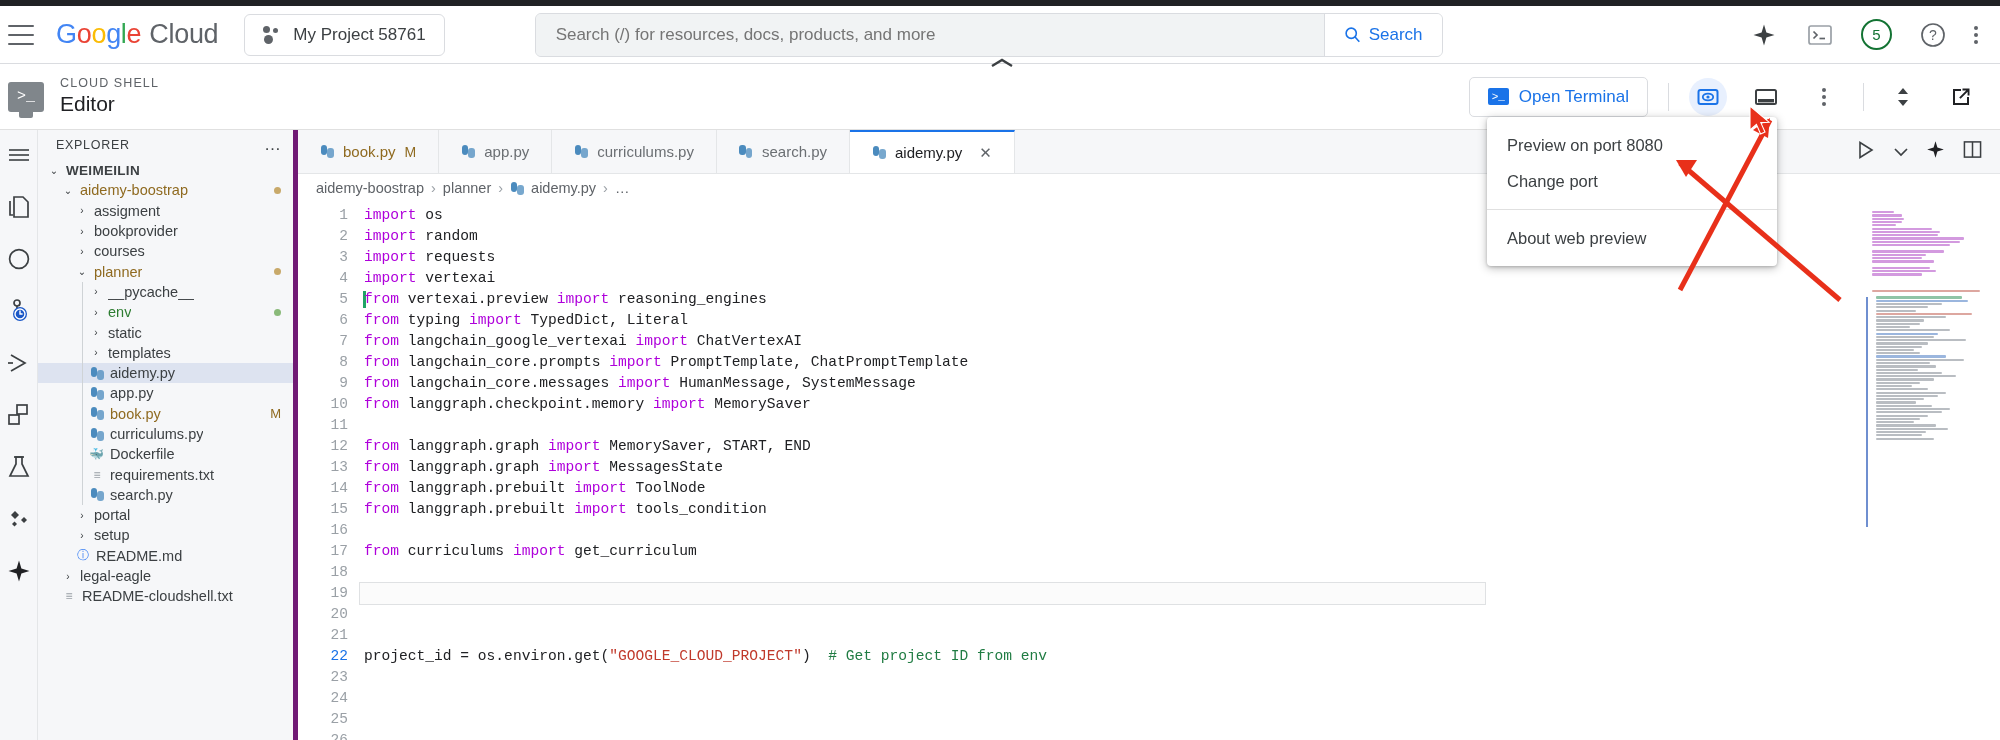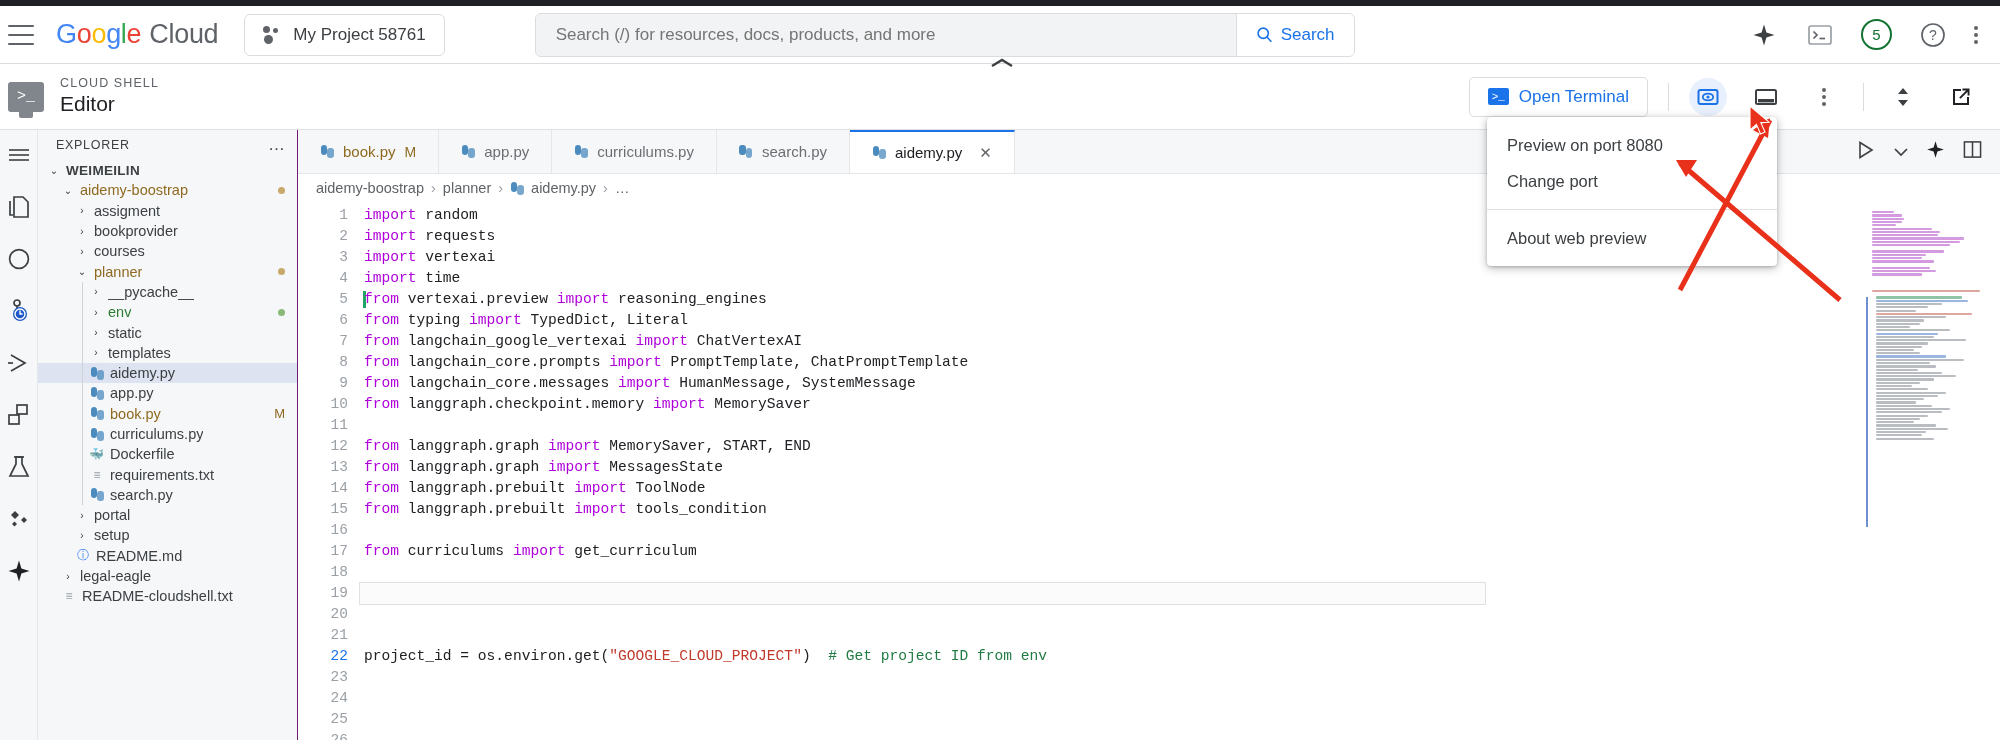"Search (/) for resources, docs," .search-input { width: 700px -> 788px }
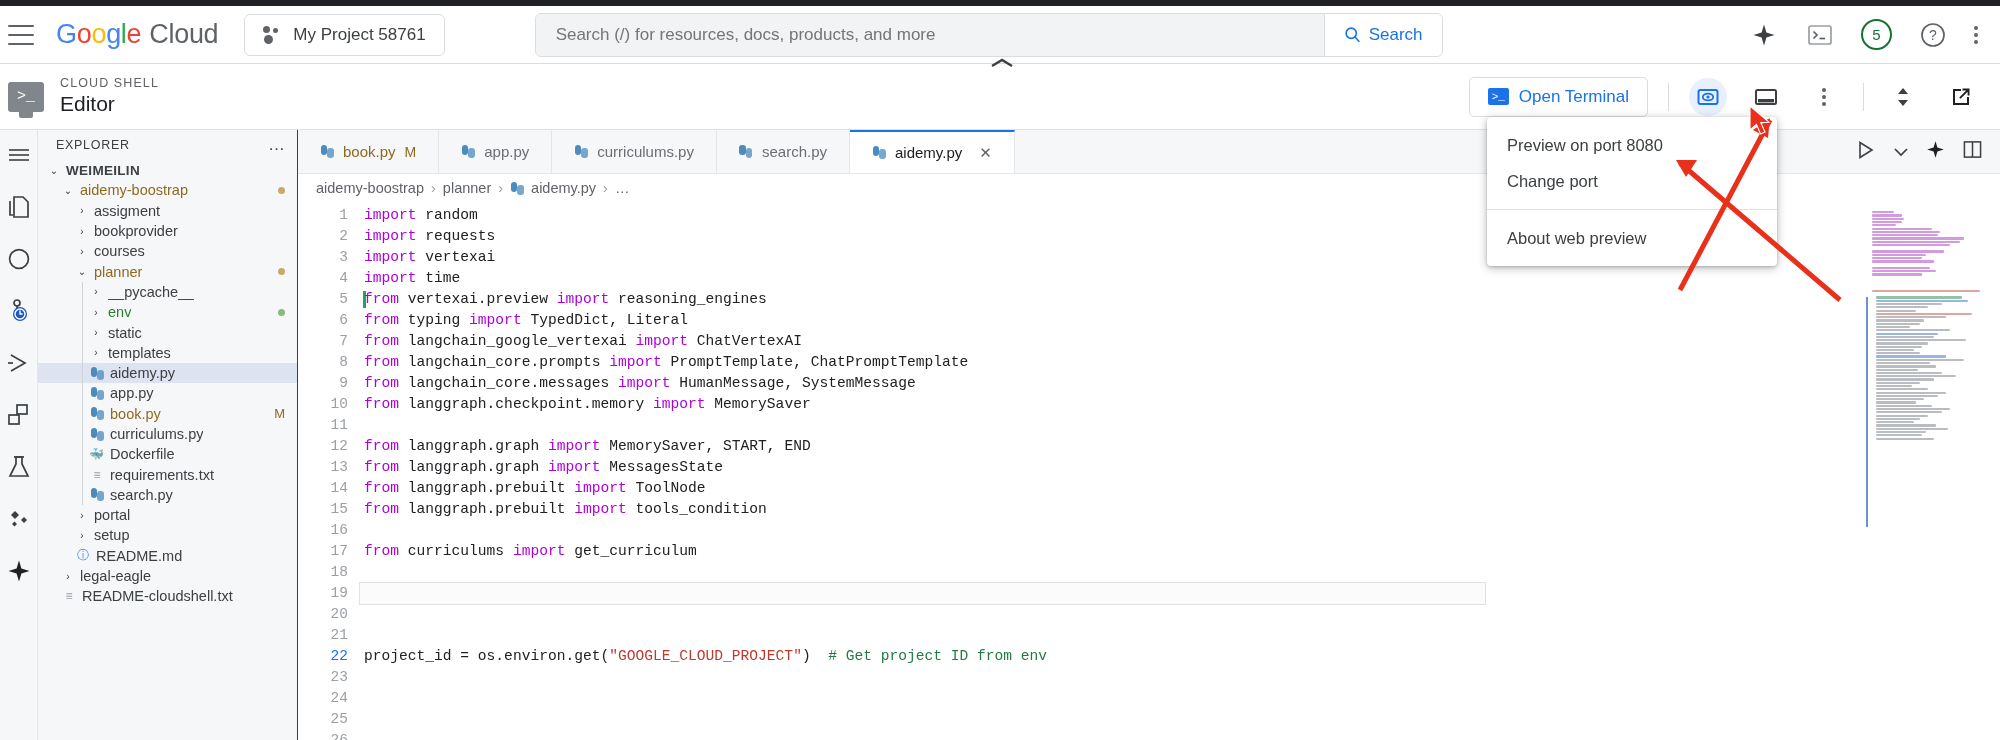"EXPLORER" .sidebar { border-right: 1px solid #701a75 -> 5px solid #701a75 }
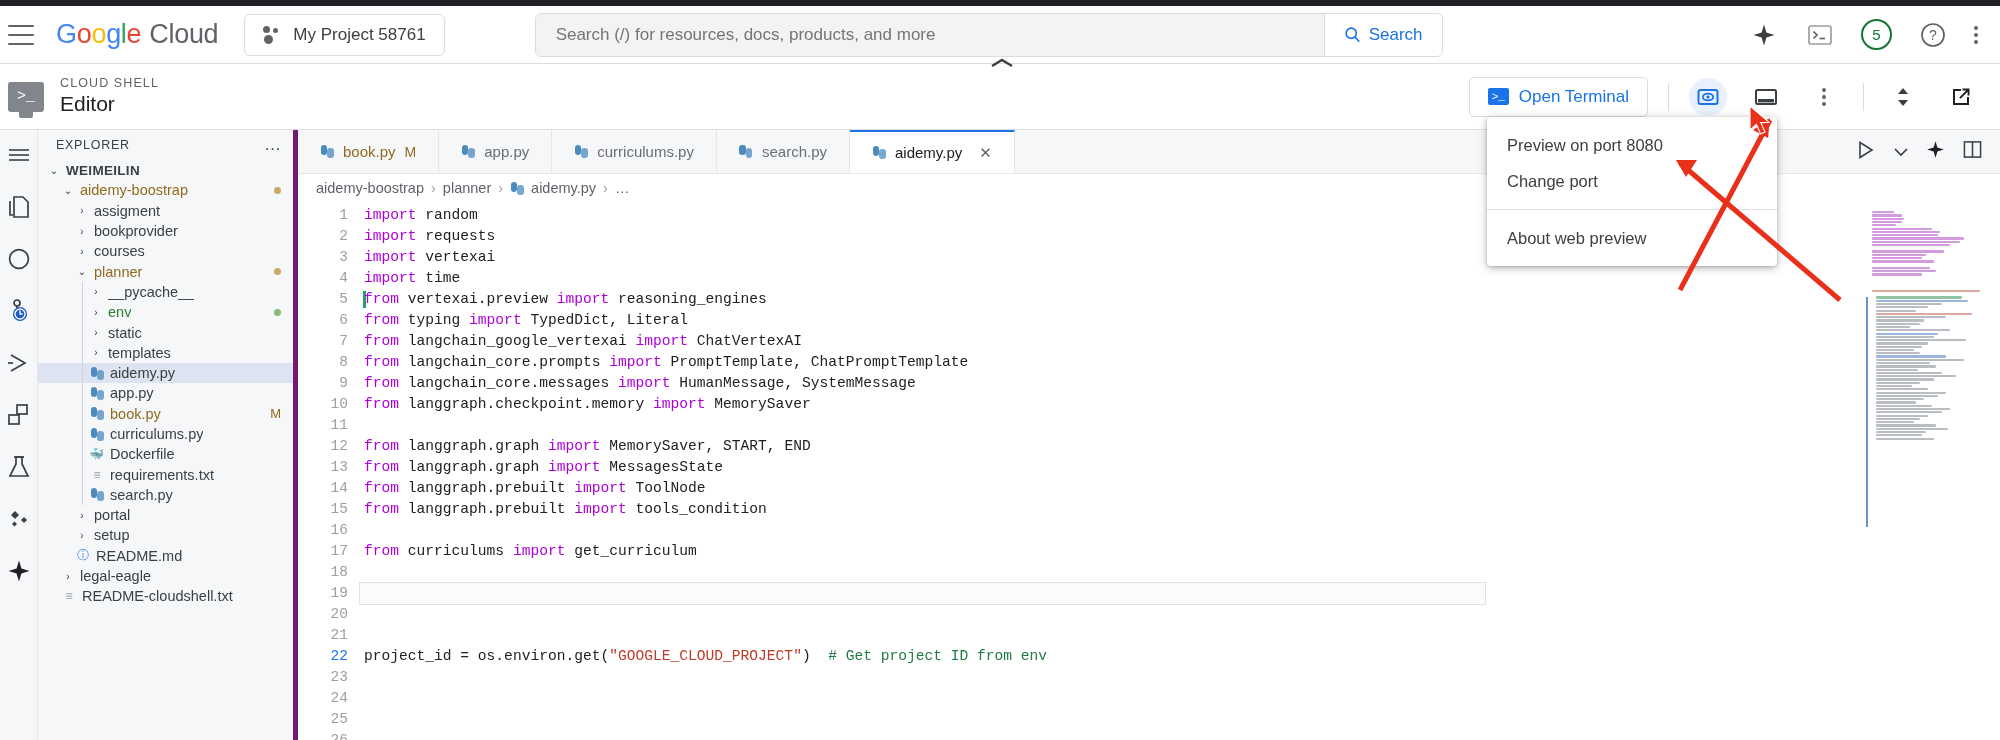"import os" div.cline { html: none -> <div><span>import</span><span> os</span></div> }
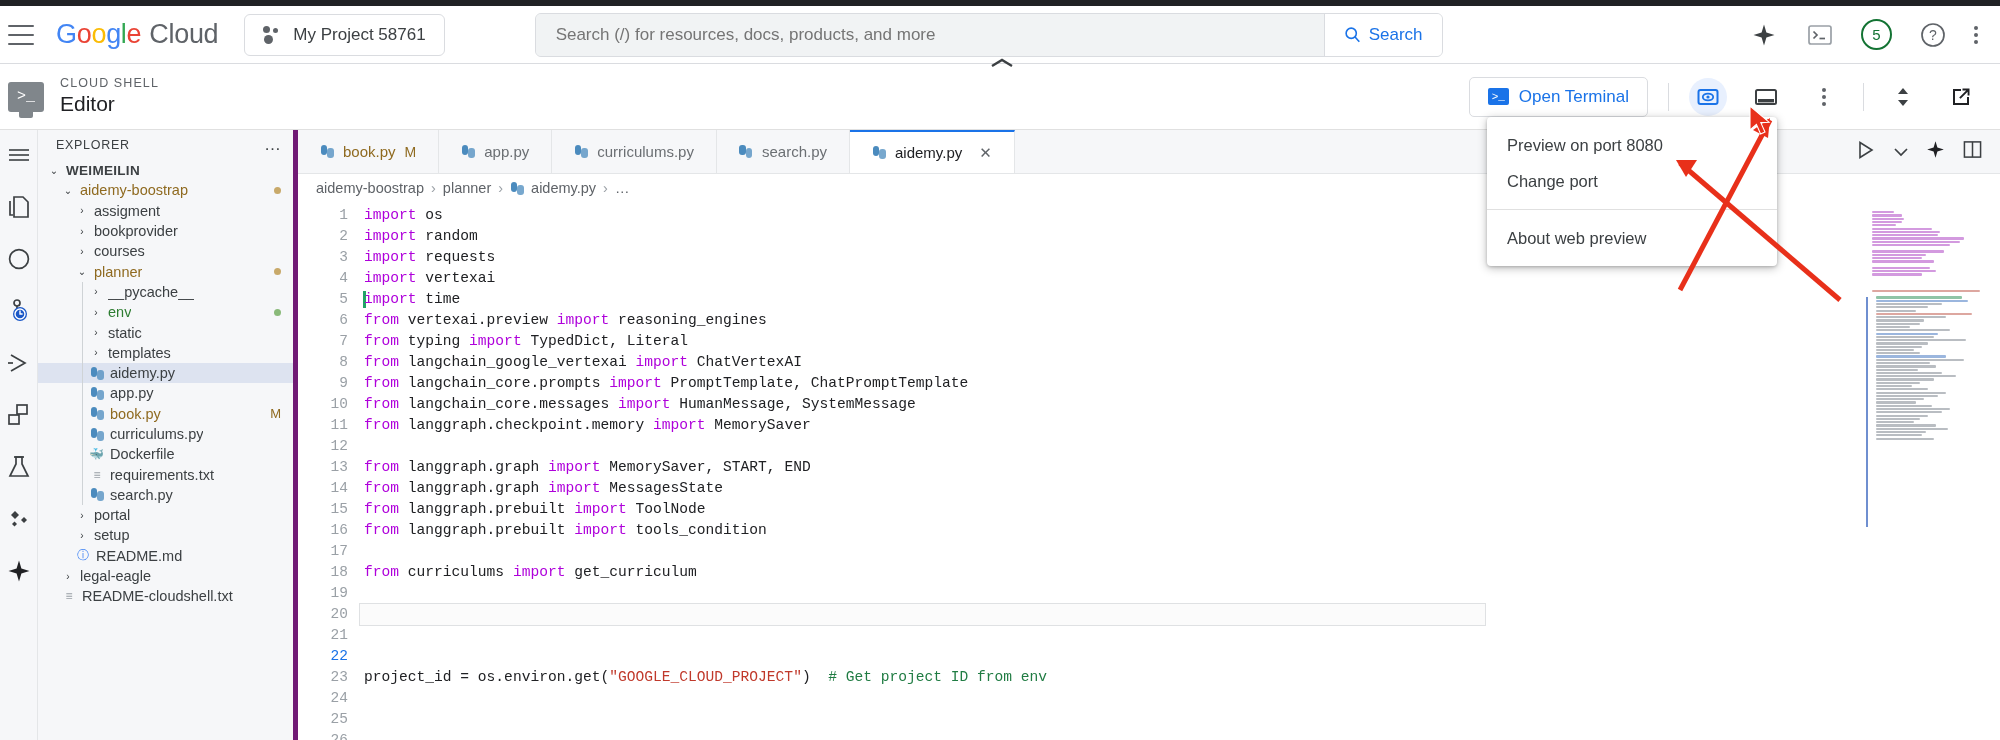"import time" div.cline { html: <div><span>import</span><span> time</span></div> -> none }
